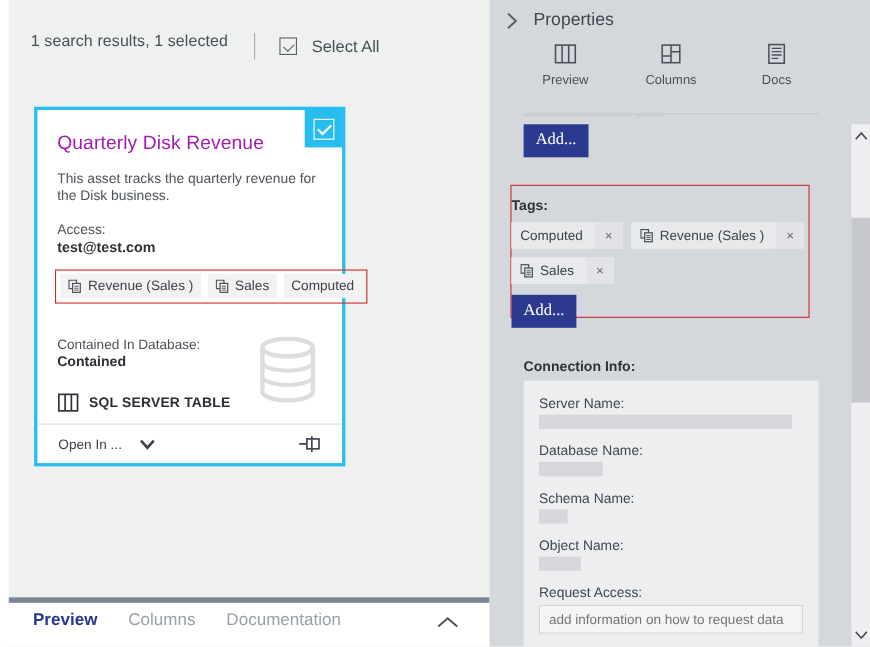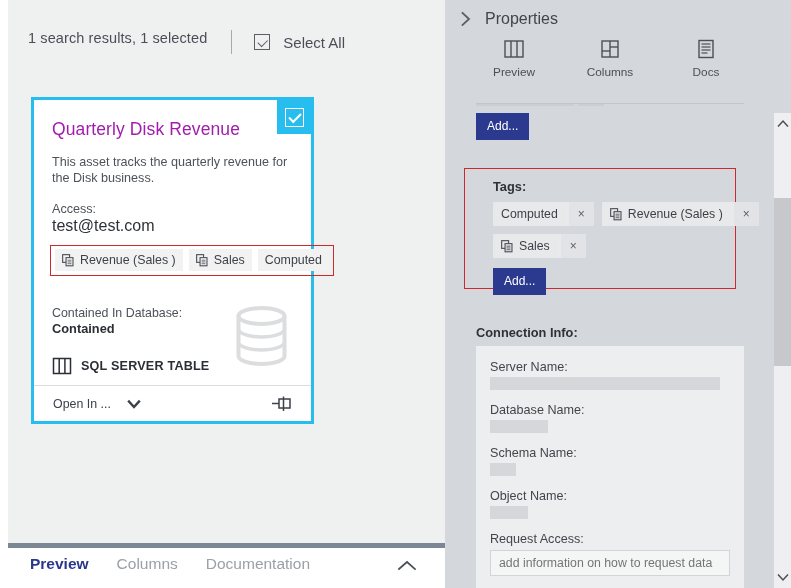"Add..." .btn-add { font-family: Liberation Sans, sans-serif -> Liberation Serif, serif; font-size: 12px -> 15px }
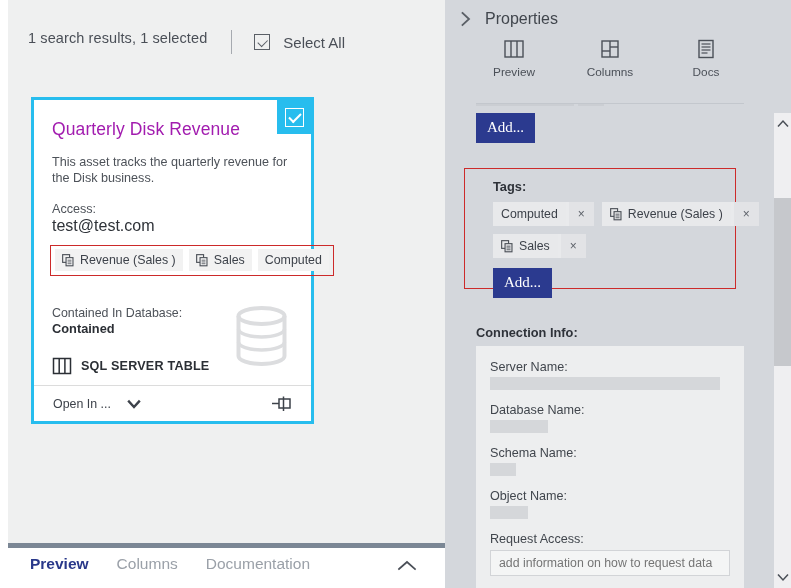"Tags:" .tags-box { padding: 10px 28px -> 10px 0 }
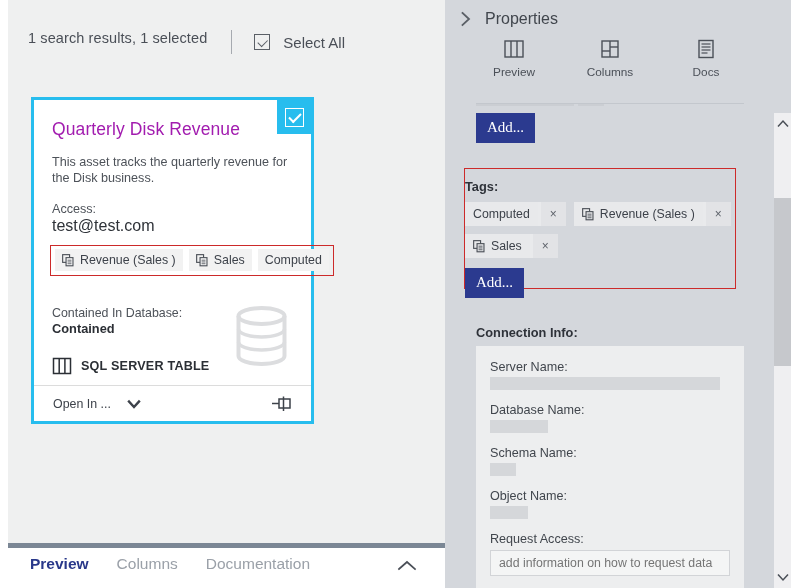"test@test.com" .experts-value { font-size: 16px -> 13px; font-weight: normal -> bold }
